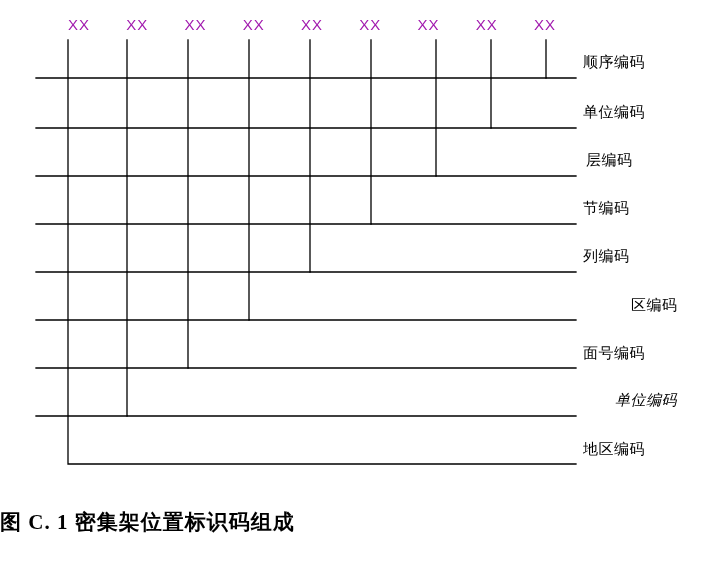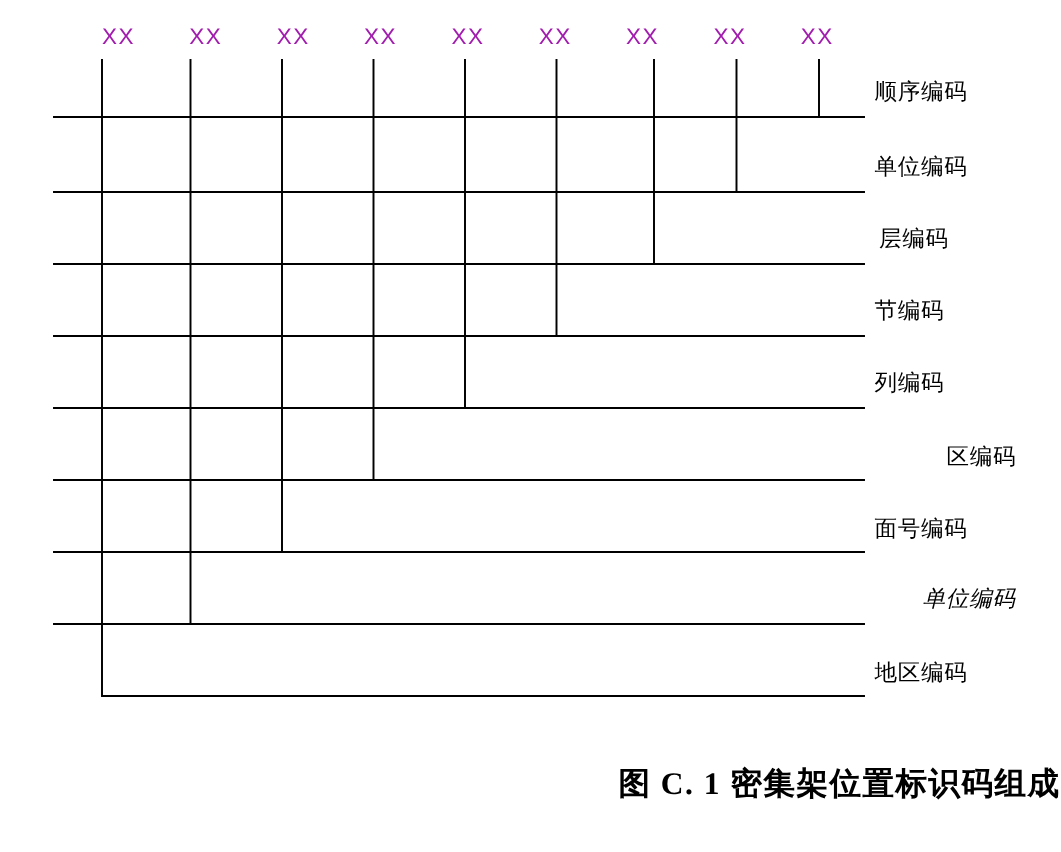"图 C. 1 密集架位置标识码组成" .caption { text-align: right -> left }
